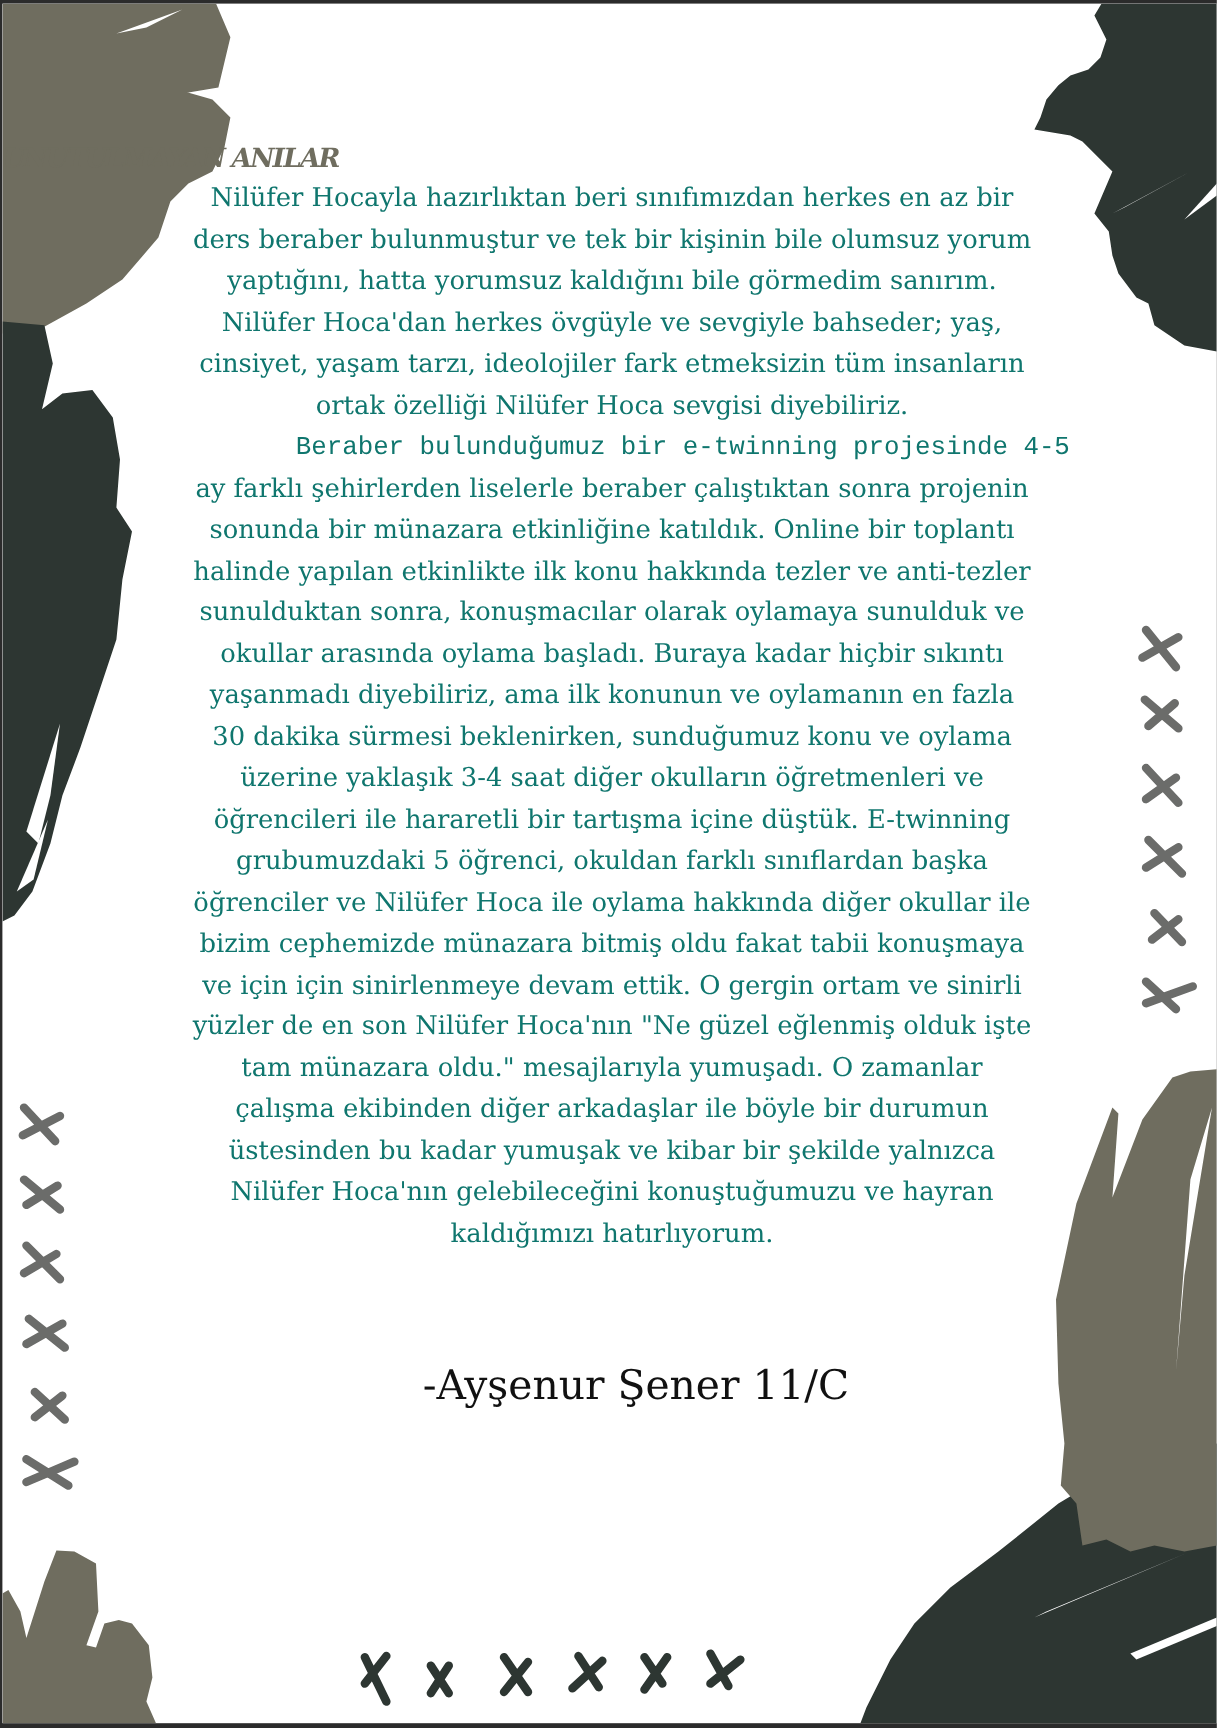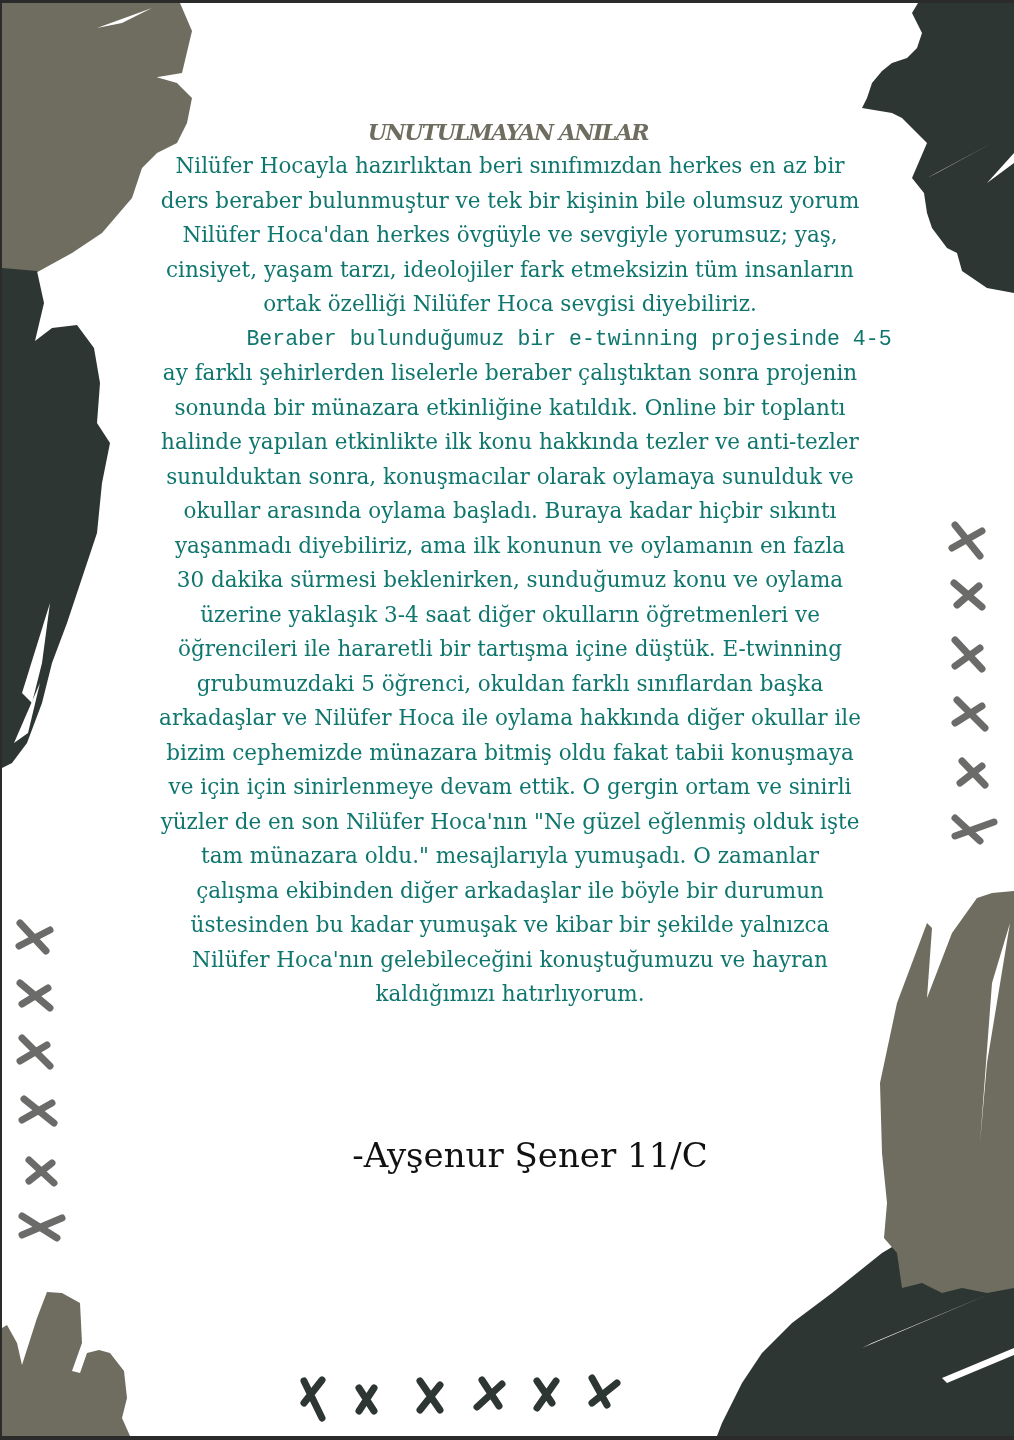"UNUTULMAYAN ANILAR" .title { text-align: center -> none }
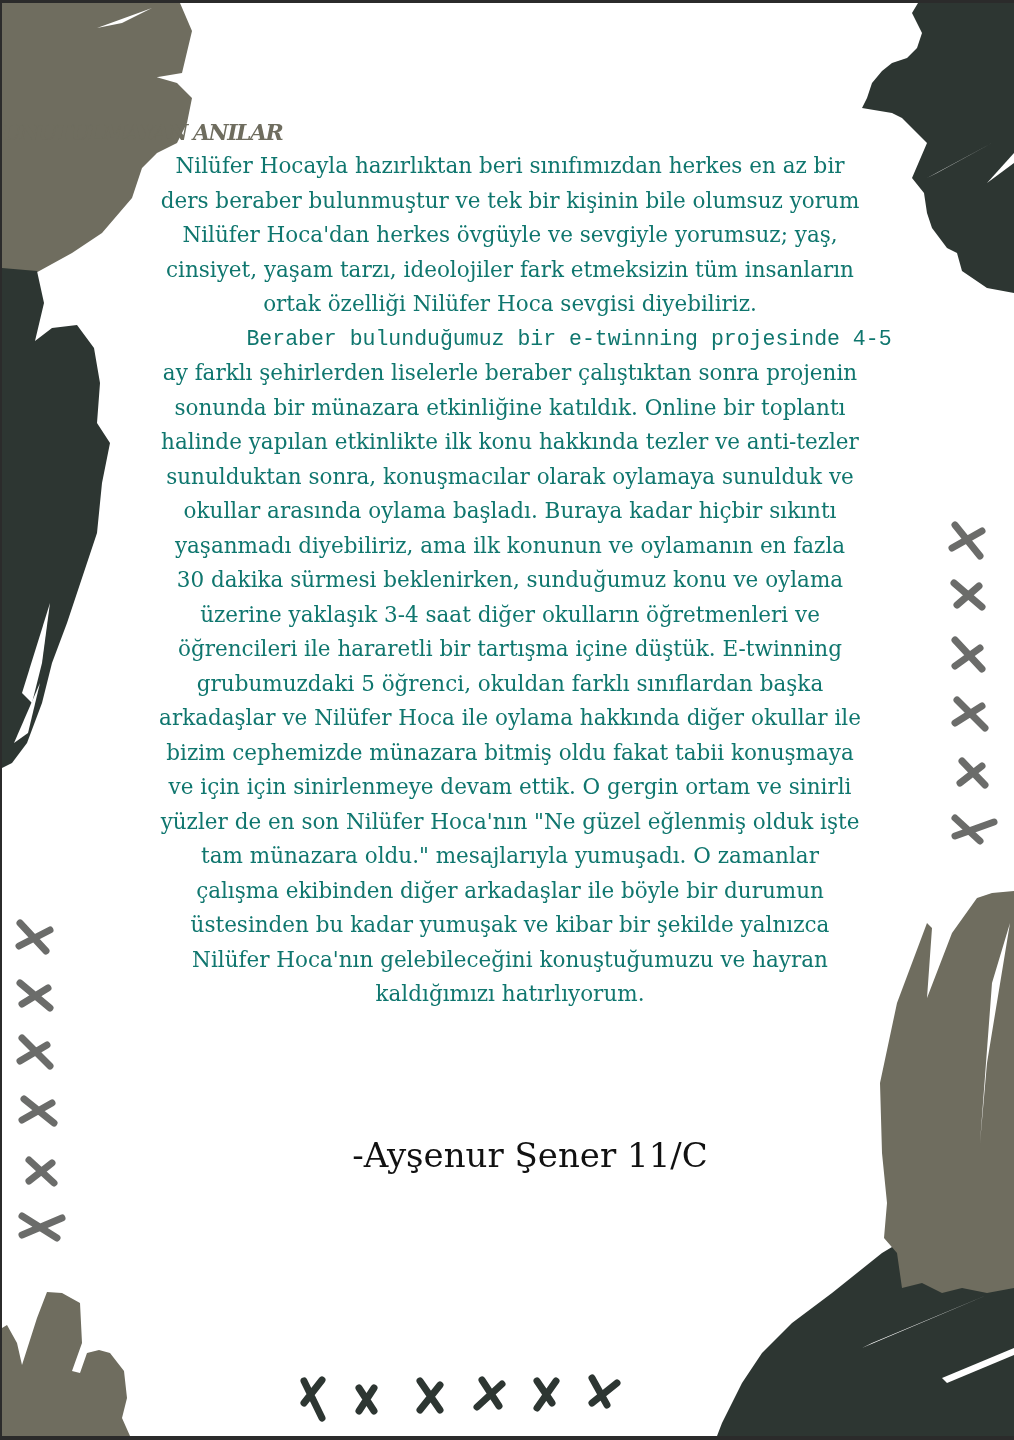"yaptığını, hatta yorumsuz kaldığını bile" span.line { html: none -> <span>yaptığını, hatta yorumsuz kaldığını bile görmedim sanırım.</span> }
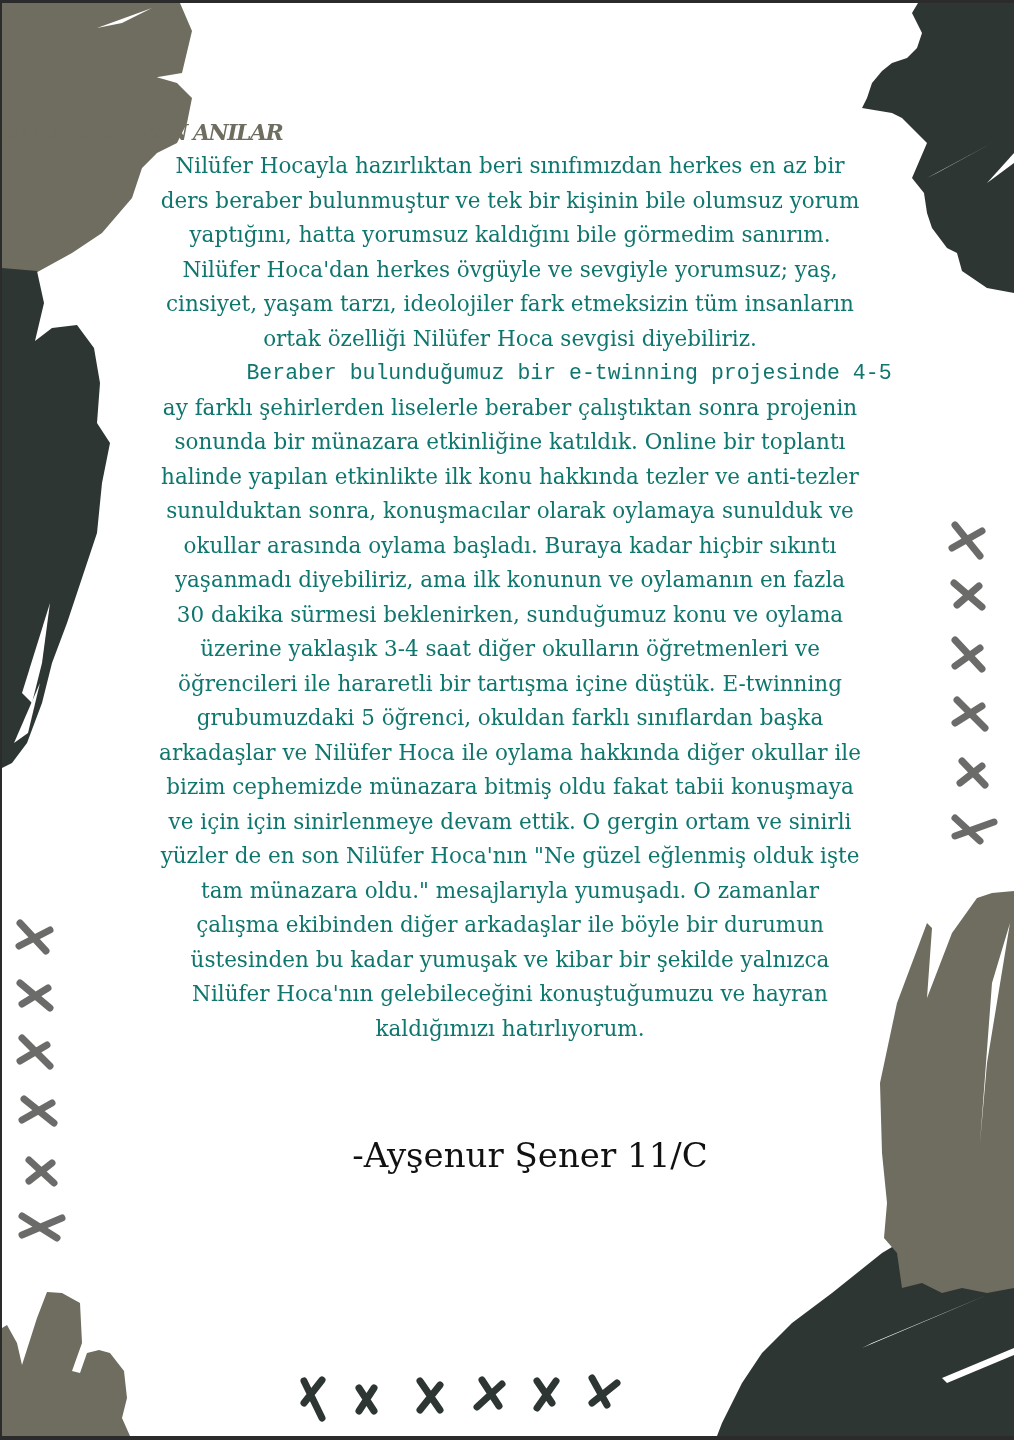"Nilüfer Hoca'dan herkes övgüyle ve" span.line { text: yorumsuz -> bahseder }
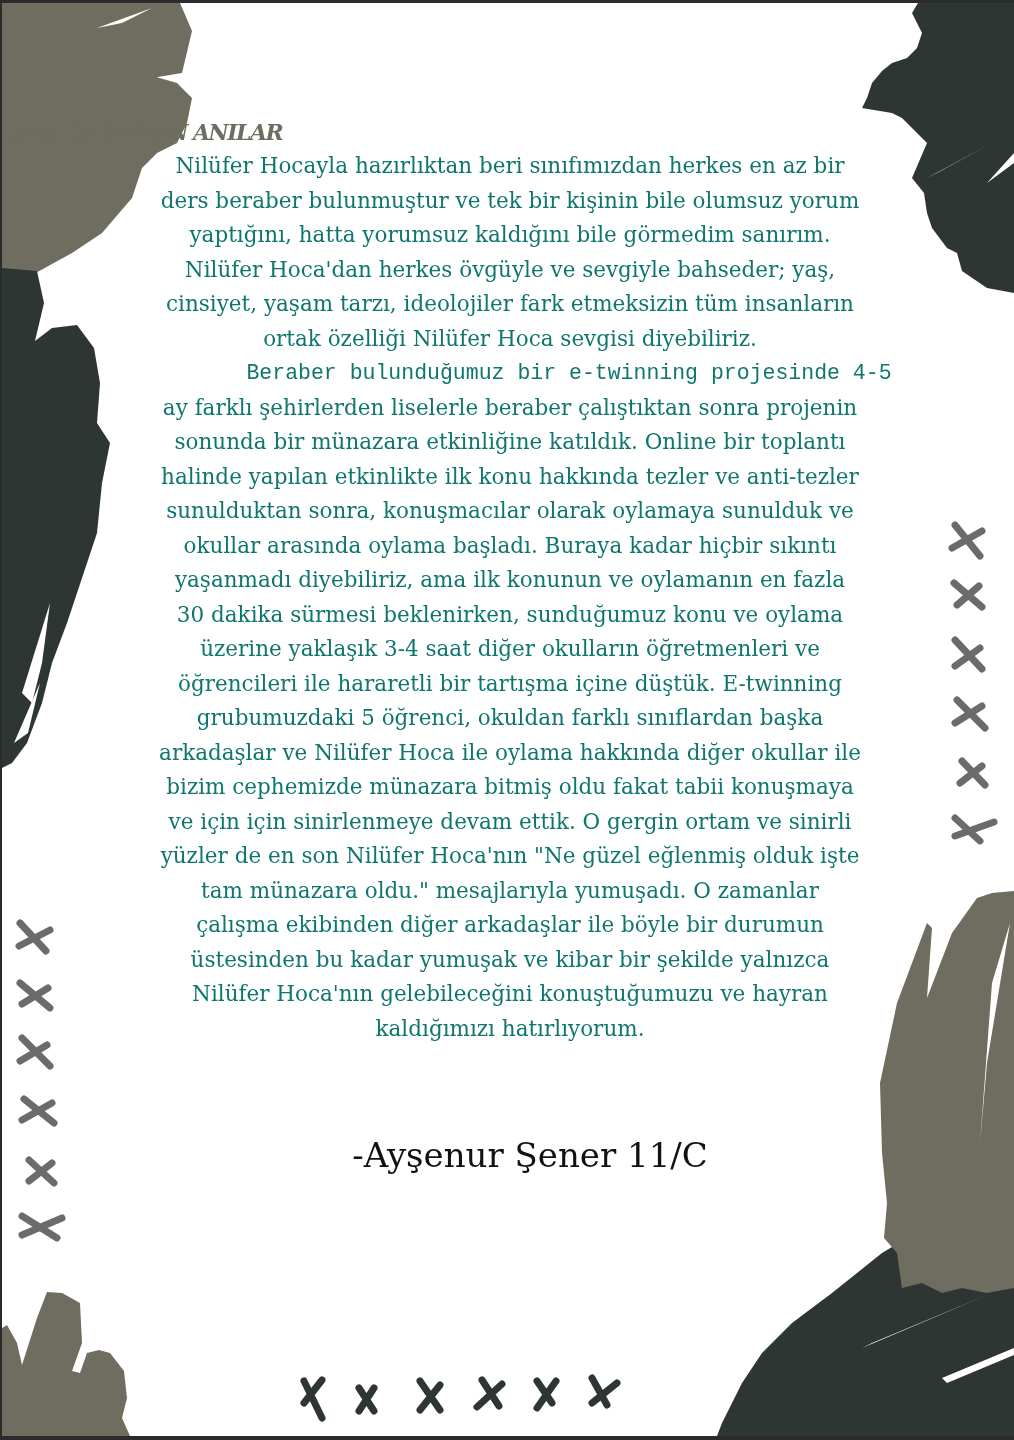"arkadaşlar ve Nilüfer Hoca ile" span.line { text: arkadaşlar -> öğrenciler }
